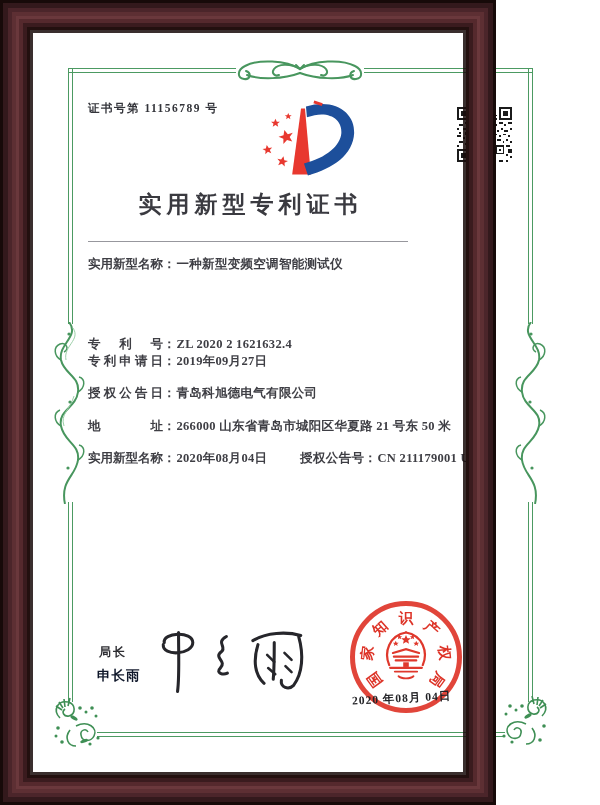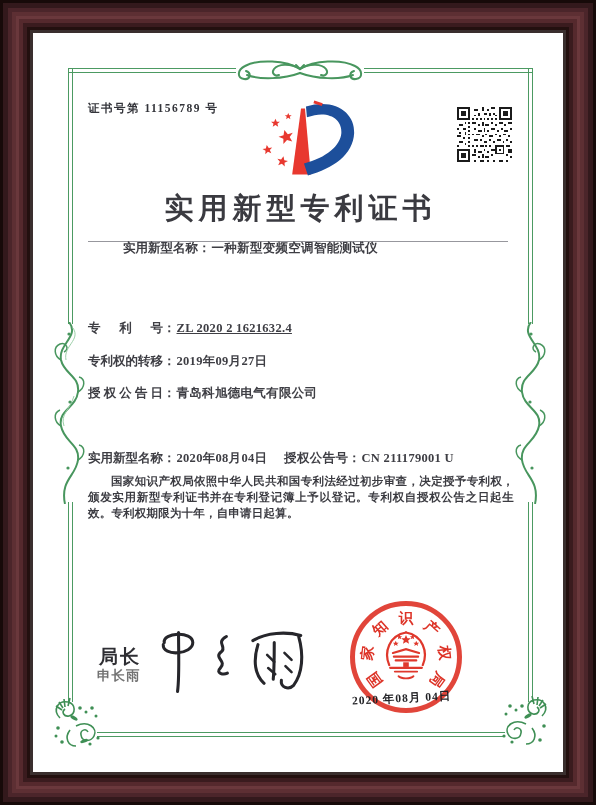"证书号第 11156789 号" .page { width: 596px -> 496px }
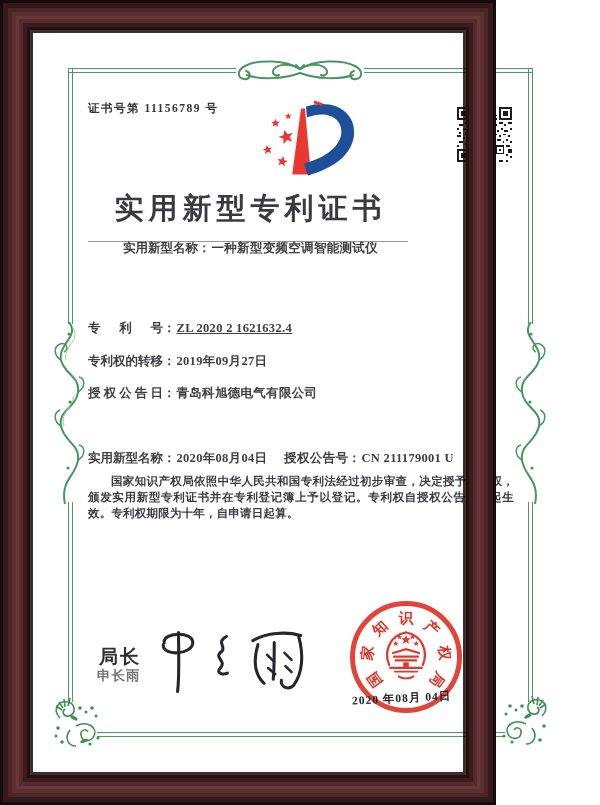"实用新型专利证书" .title { font-size: 29px -> 23px }
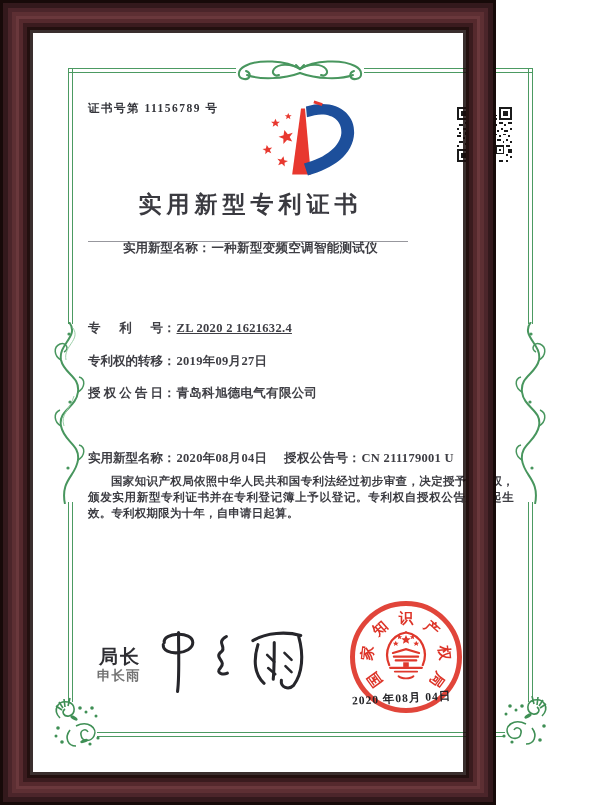"实用新型名称：一种新型变频空调智能测试仪" div.row { margin-left: 35px -> none; top: 240px -> 256px }
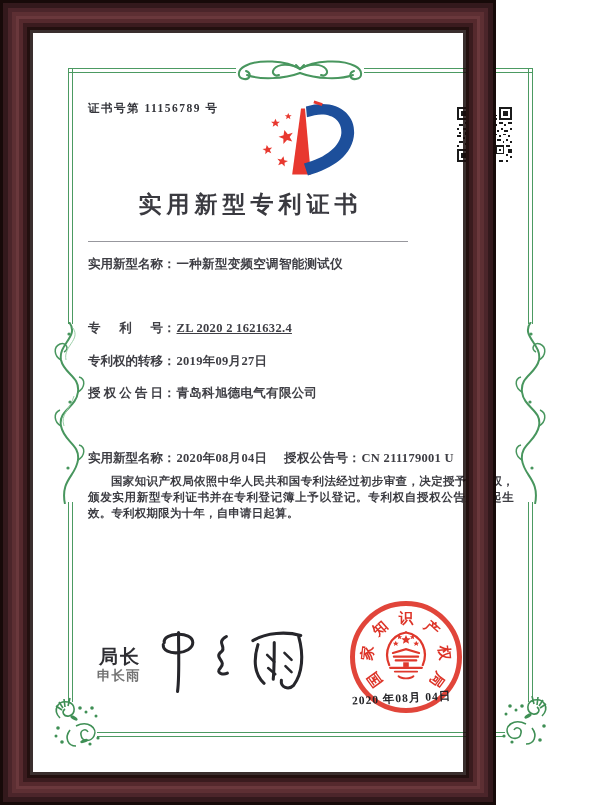"专利号：ZL 2020 2 1621632.4" div.row { text-decoration: underline -> none; top: 320px -> 336px }
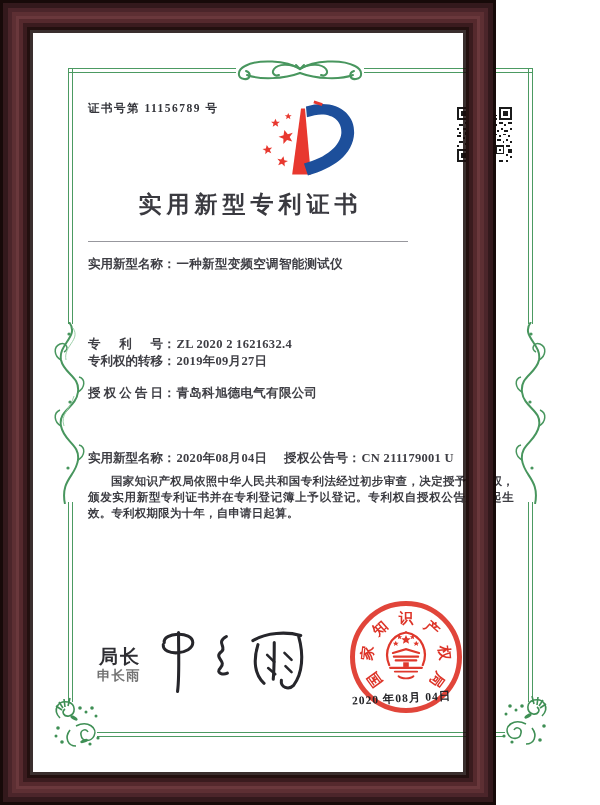"专利权的转移" span.lbl { text: 权的转移 -> 申请日 }
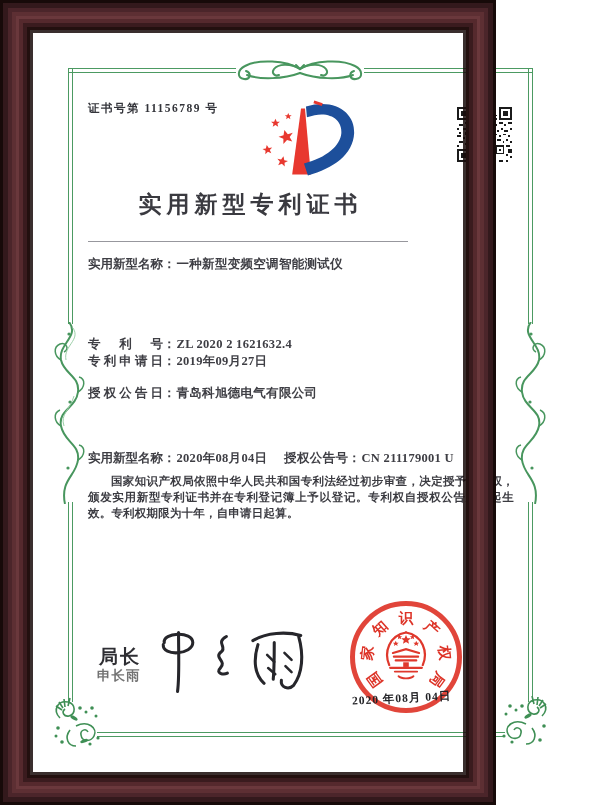"地址：266000 山东省青岛市城阳区华夏路 21 号东 50" div.row { html: none -> <div> <span>地址</span><span>：</span><span>266000 山东省青岛市城阳区华夏路 21 号东 50 米</span> </div> }
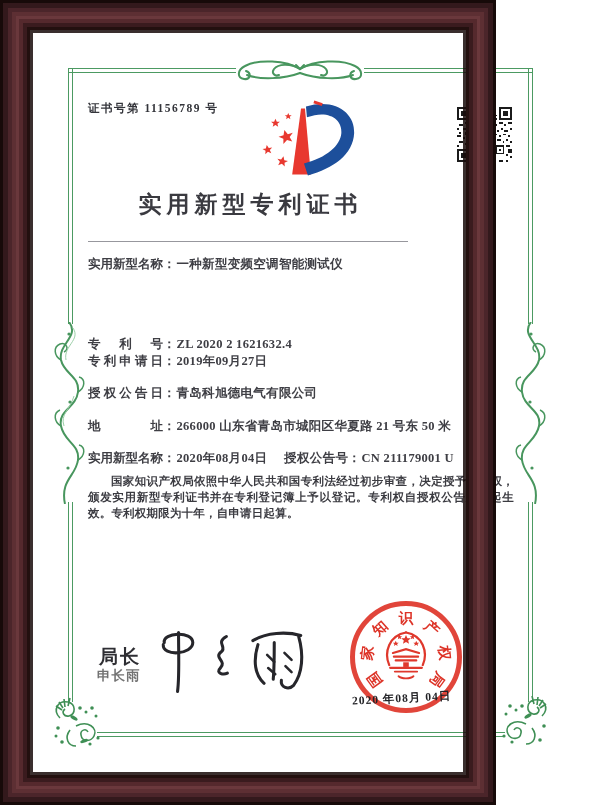"授权公告号：CN 211179001 U" .pair2 { left: 196px -> 212px }
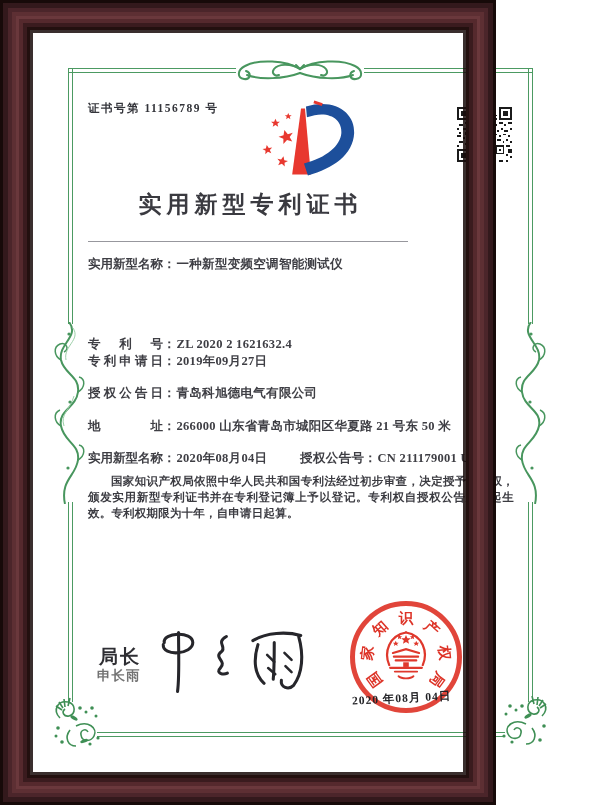"国家知识产权局依照中华人民共和国专利法经过初步审查，决定授予专利权，颁发实用新型" p { html: <p>国家知识产权局依照中华人民共和国专利法经过初步审查，决定授予专利权，颁发实用新型专利证书并在专利登记簿上予以登记。专利权自授权公告之日起生效。专利权期限为十年，自申请日起算。</p> -> none }
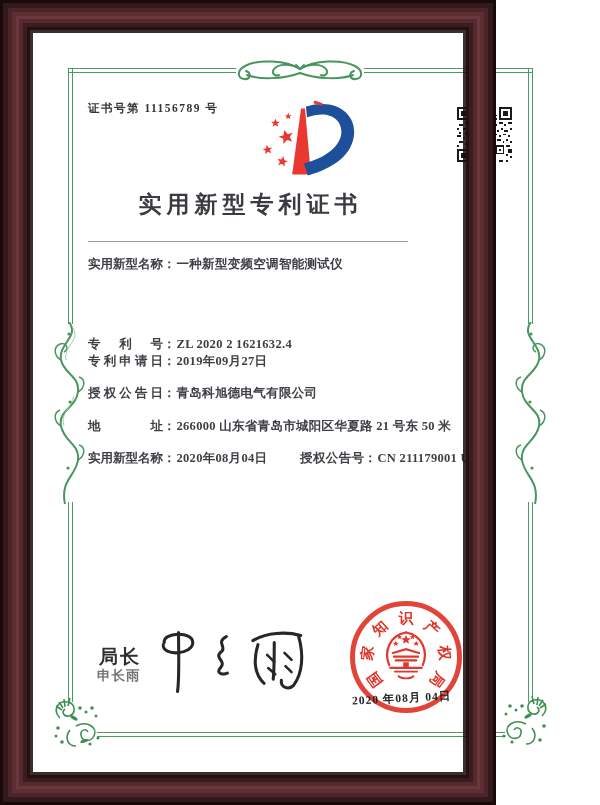"局长" .chief { font-size: 19px -> 12px }
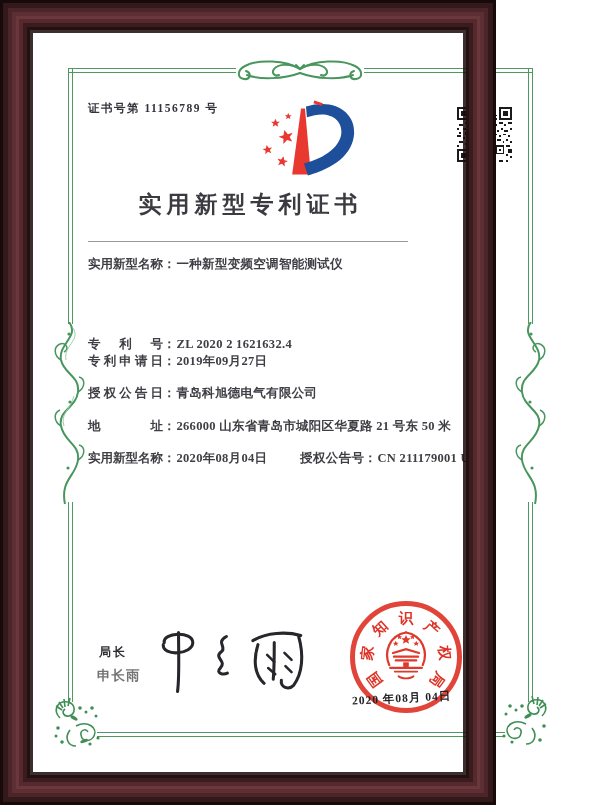"申长雨" .chiefname { color: #737373 -> #0f172a }
